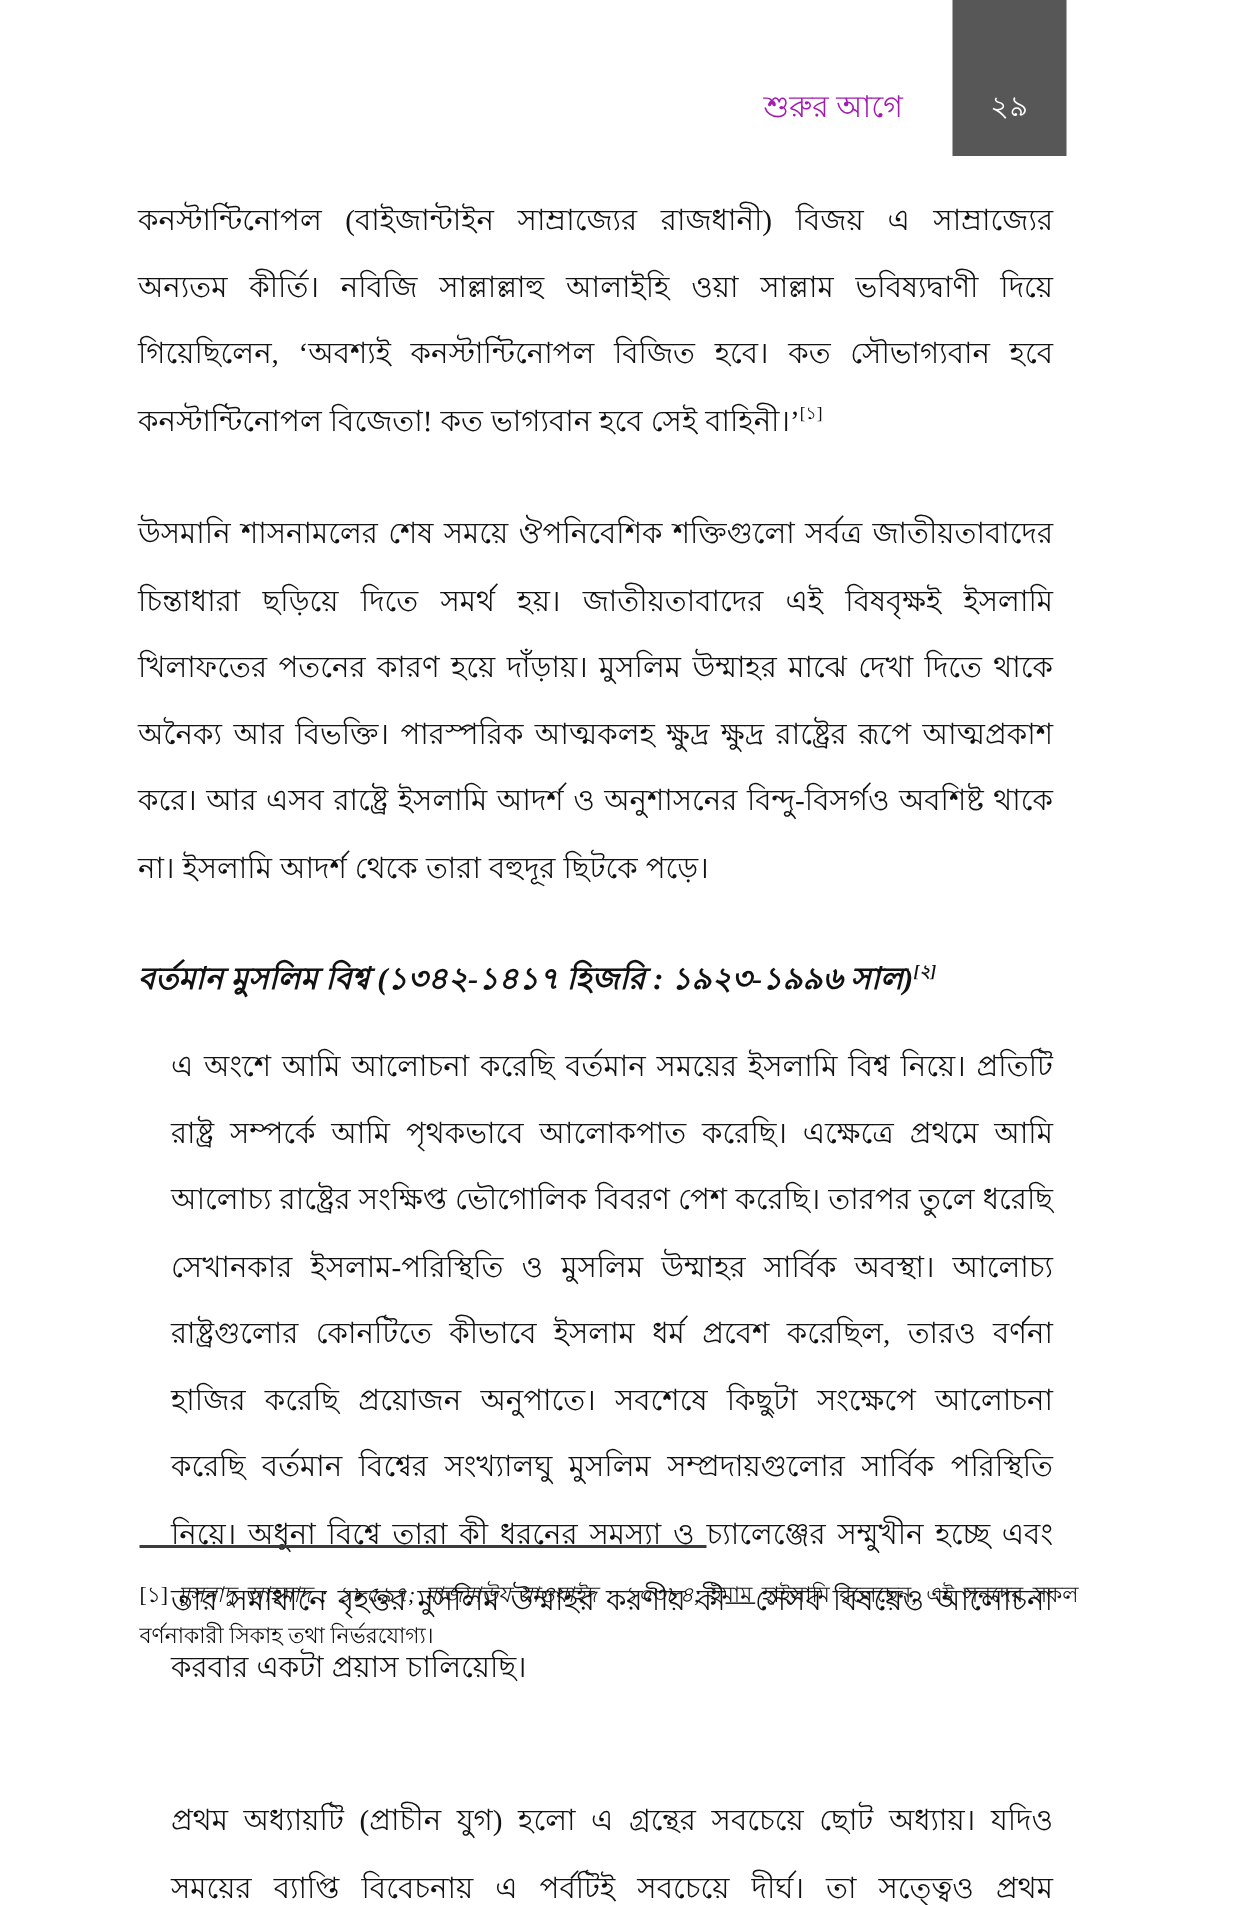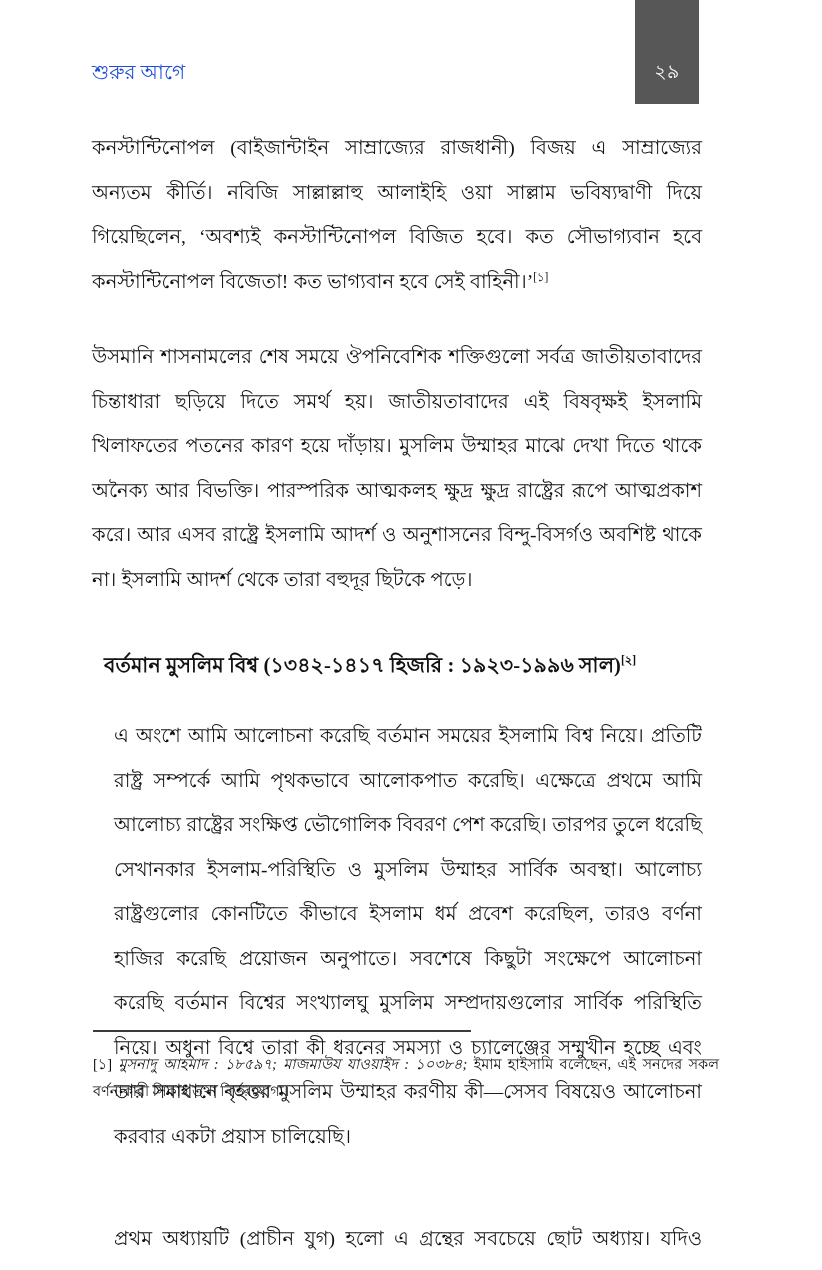"শুরুর আগে" .running-head { color: #1d4ed8 -> #a21caf; text-align: left -> right }
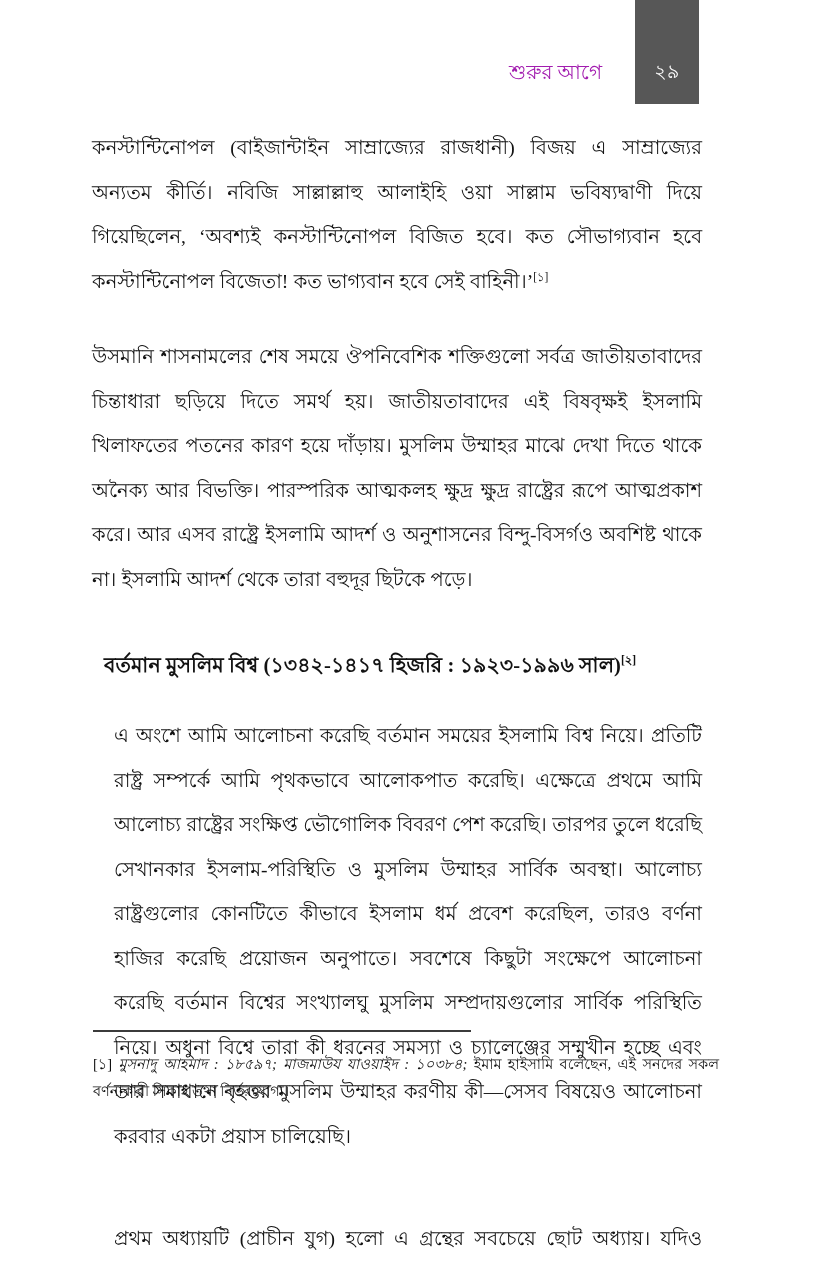"২৯" .folio-box { width: 64px -> 76px }
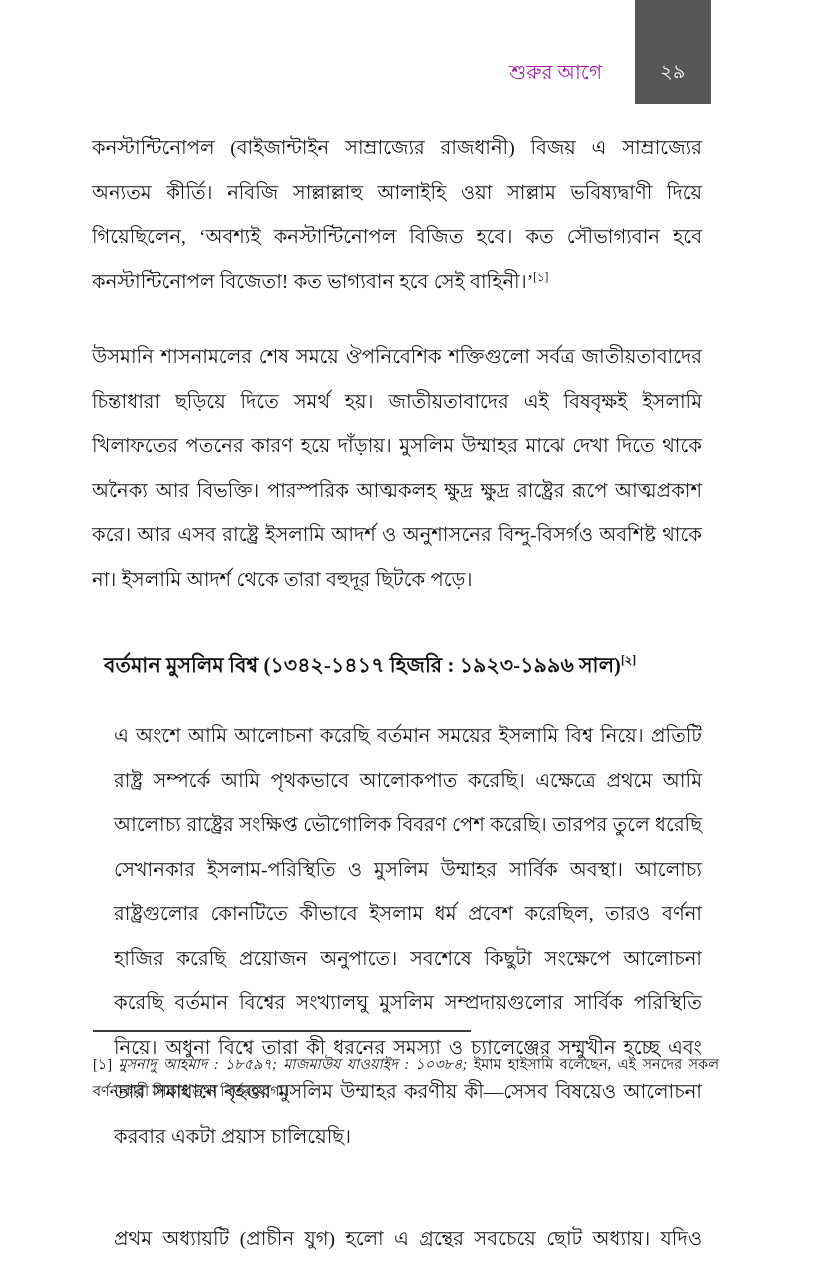"বর্তমান মুসলিম বিশ্ব (১৩৪২-১৪১৭ হিজরি" h2.section-heading { font-style: none -> italic; margin: 12px -> 0 }
